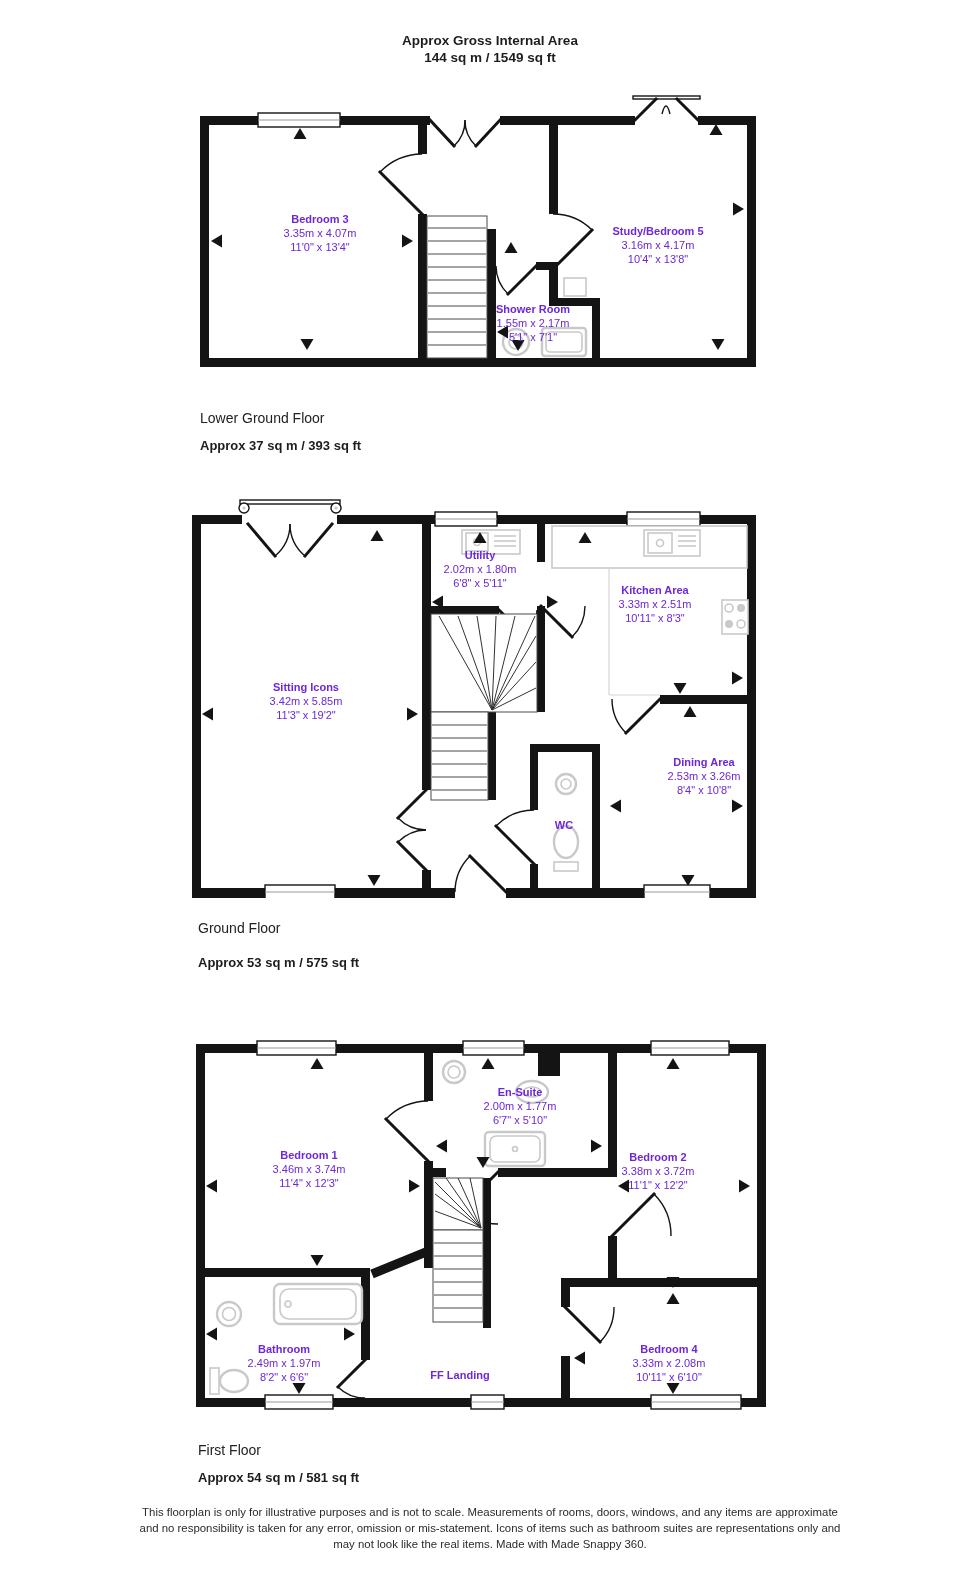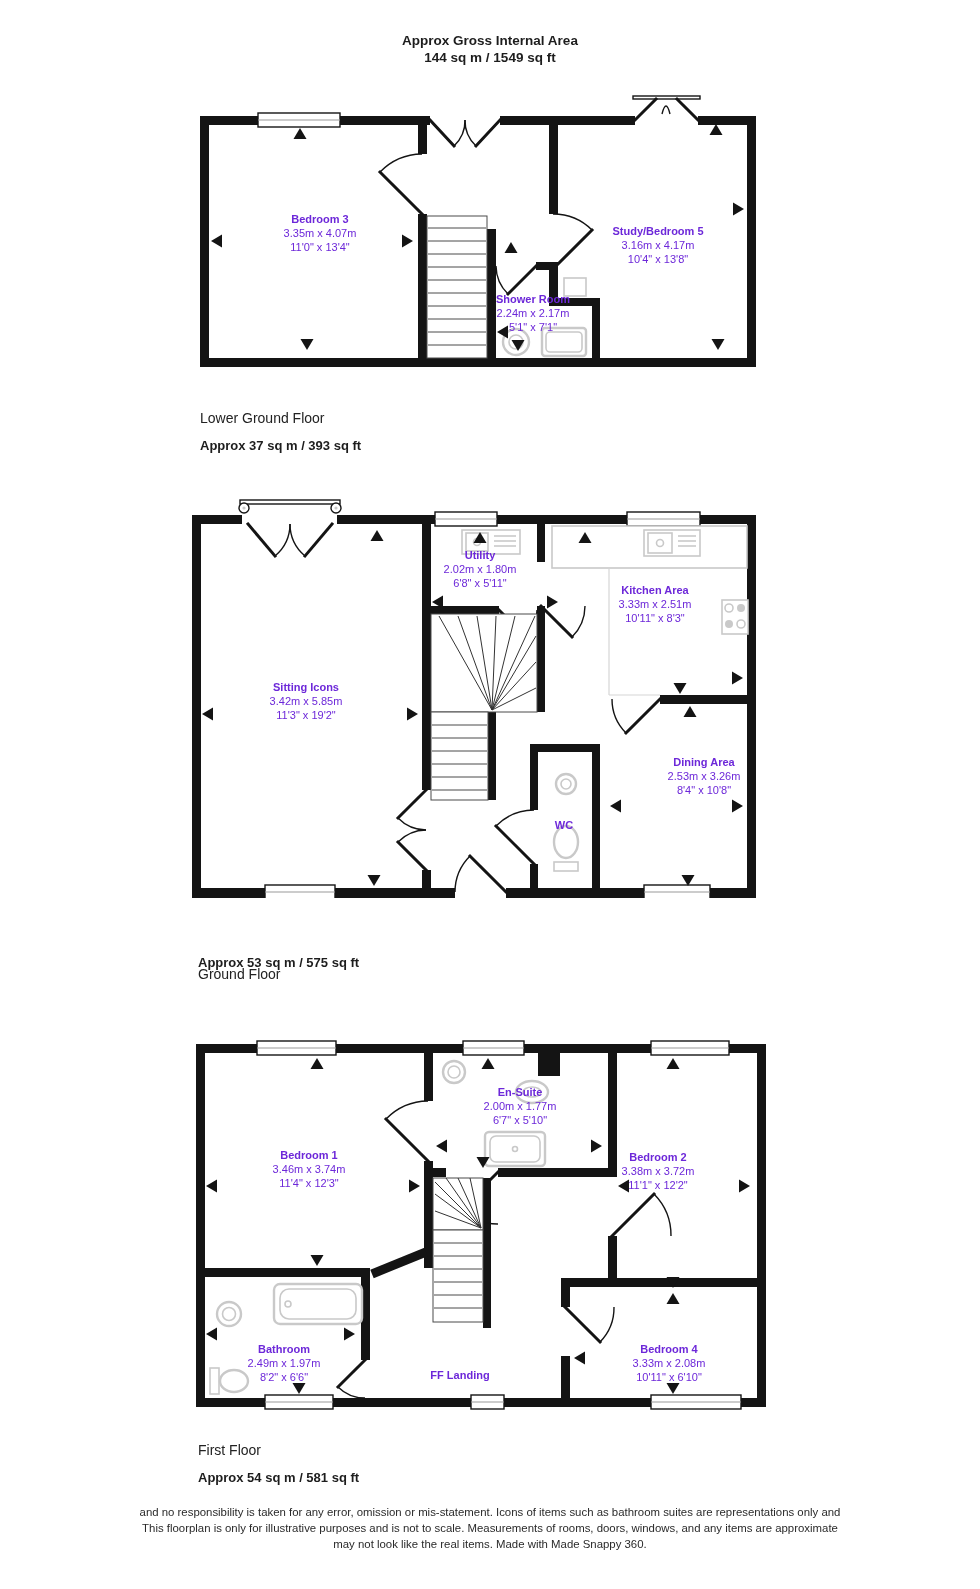"Shower Room" div.room-label { top: 292px -> 302px }
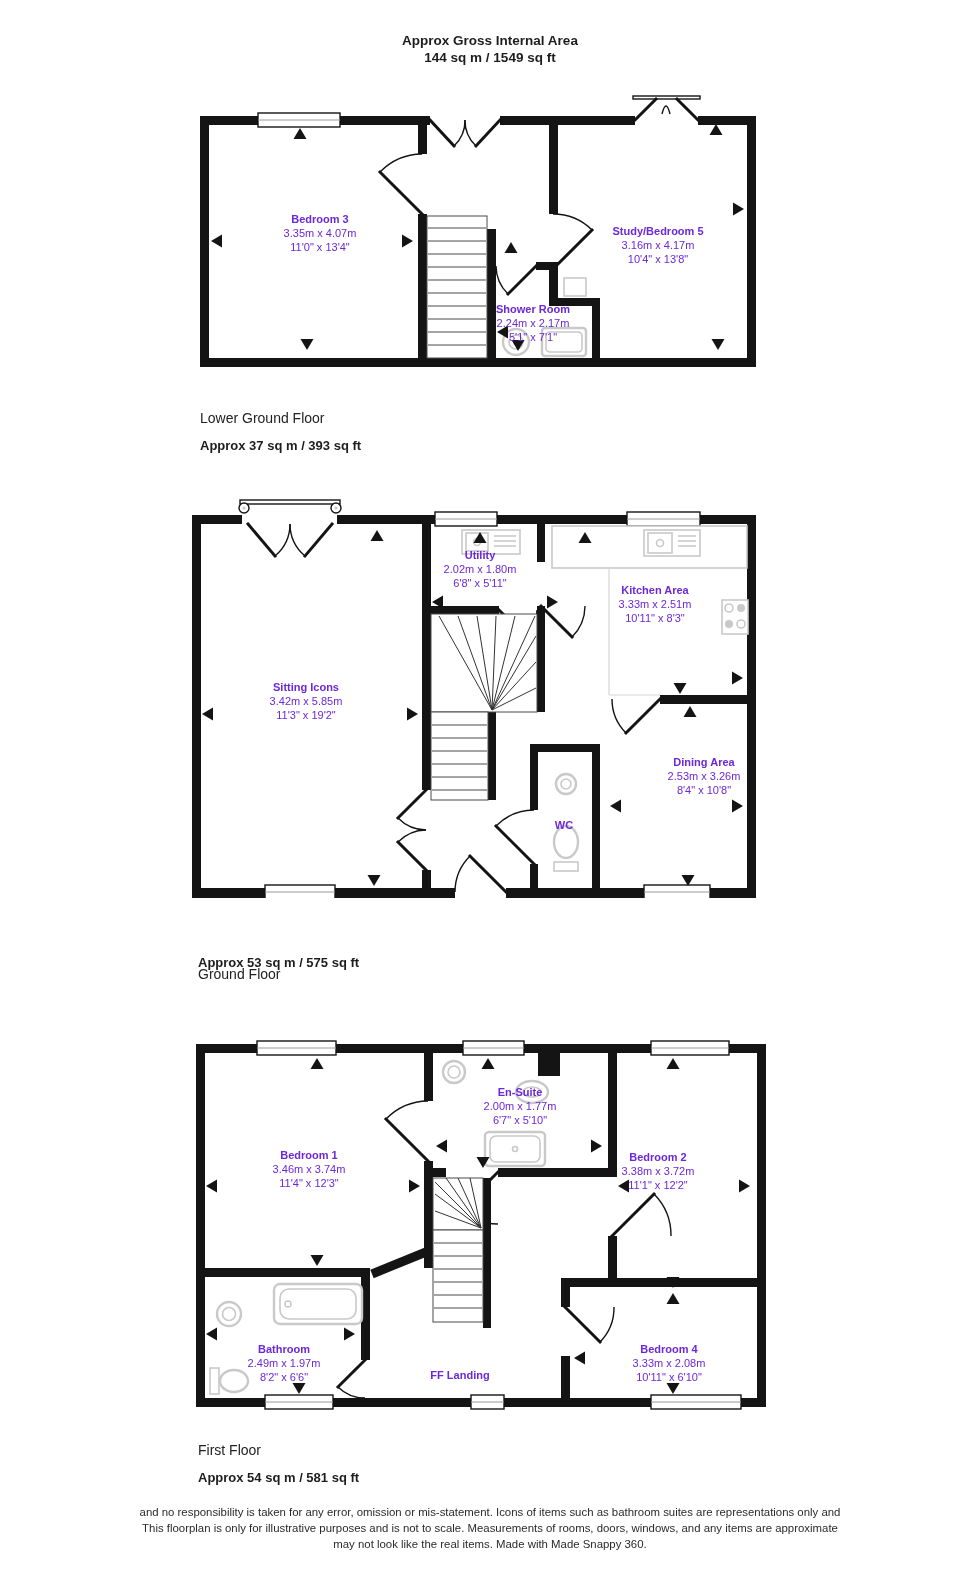"2.24m x 2.17m" span.dim { text: 2.24m -> 1.55m }
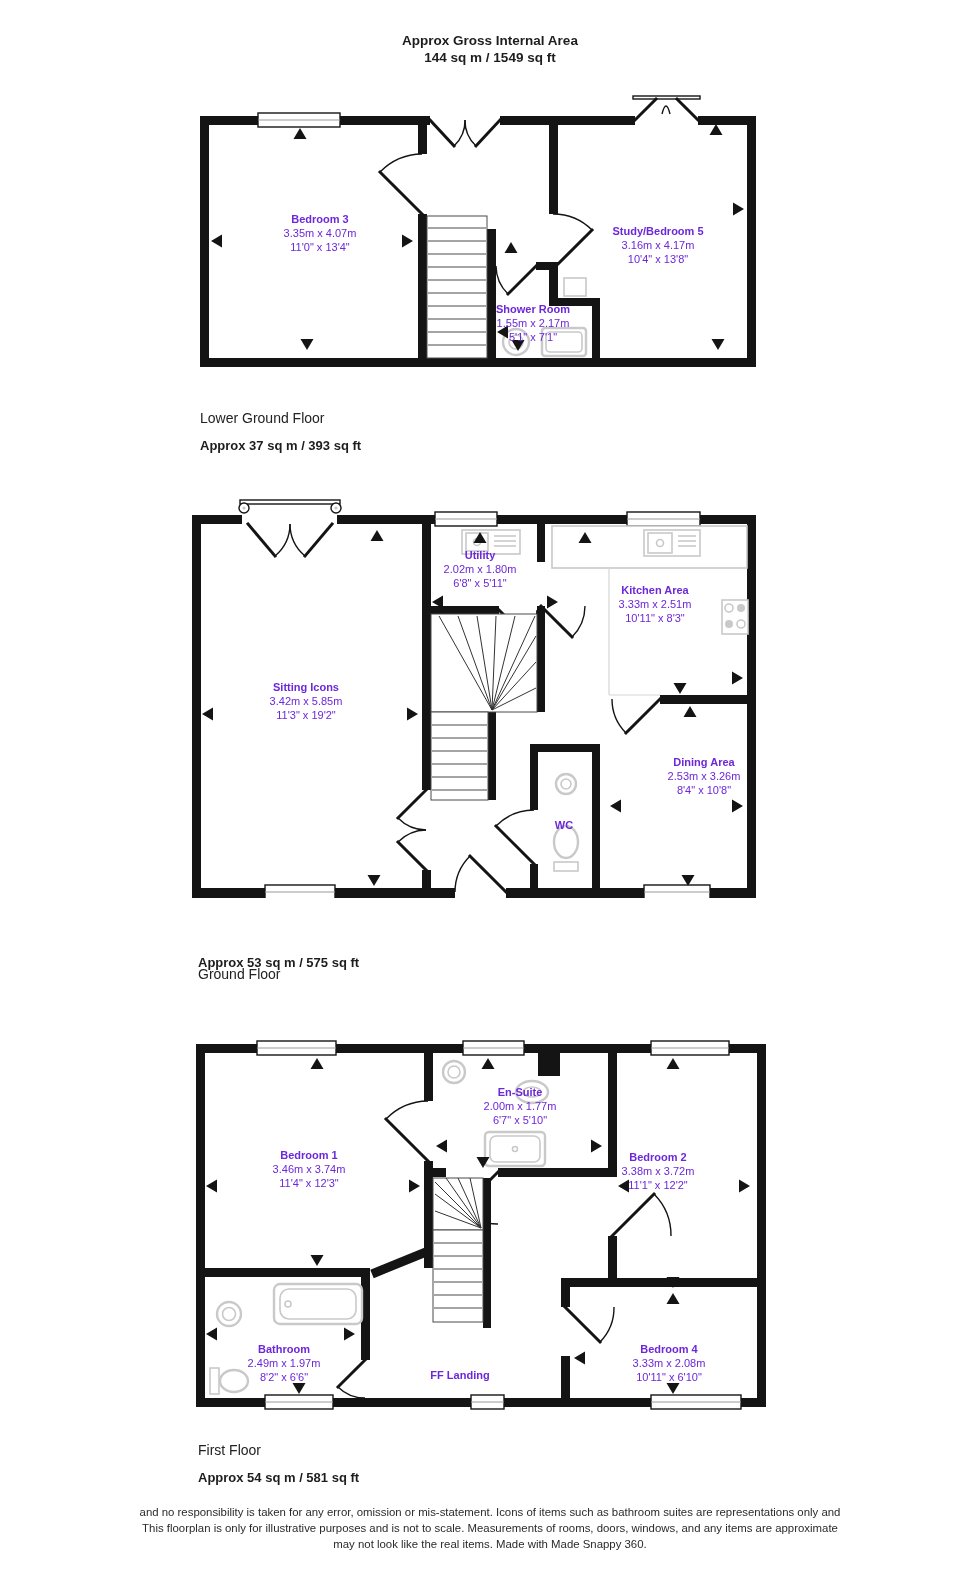"Ground Floor" div.floor-title { top: 966px -> 920px }
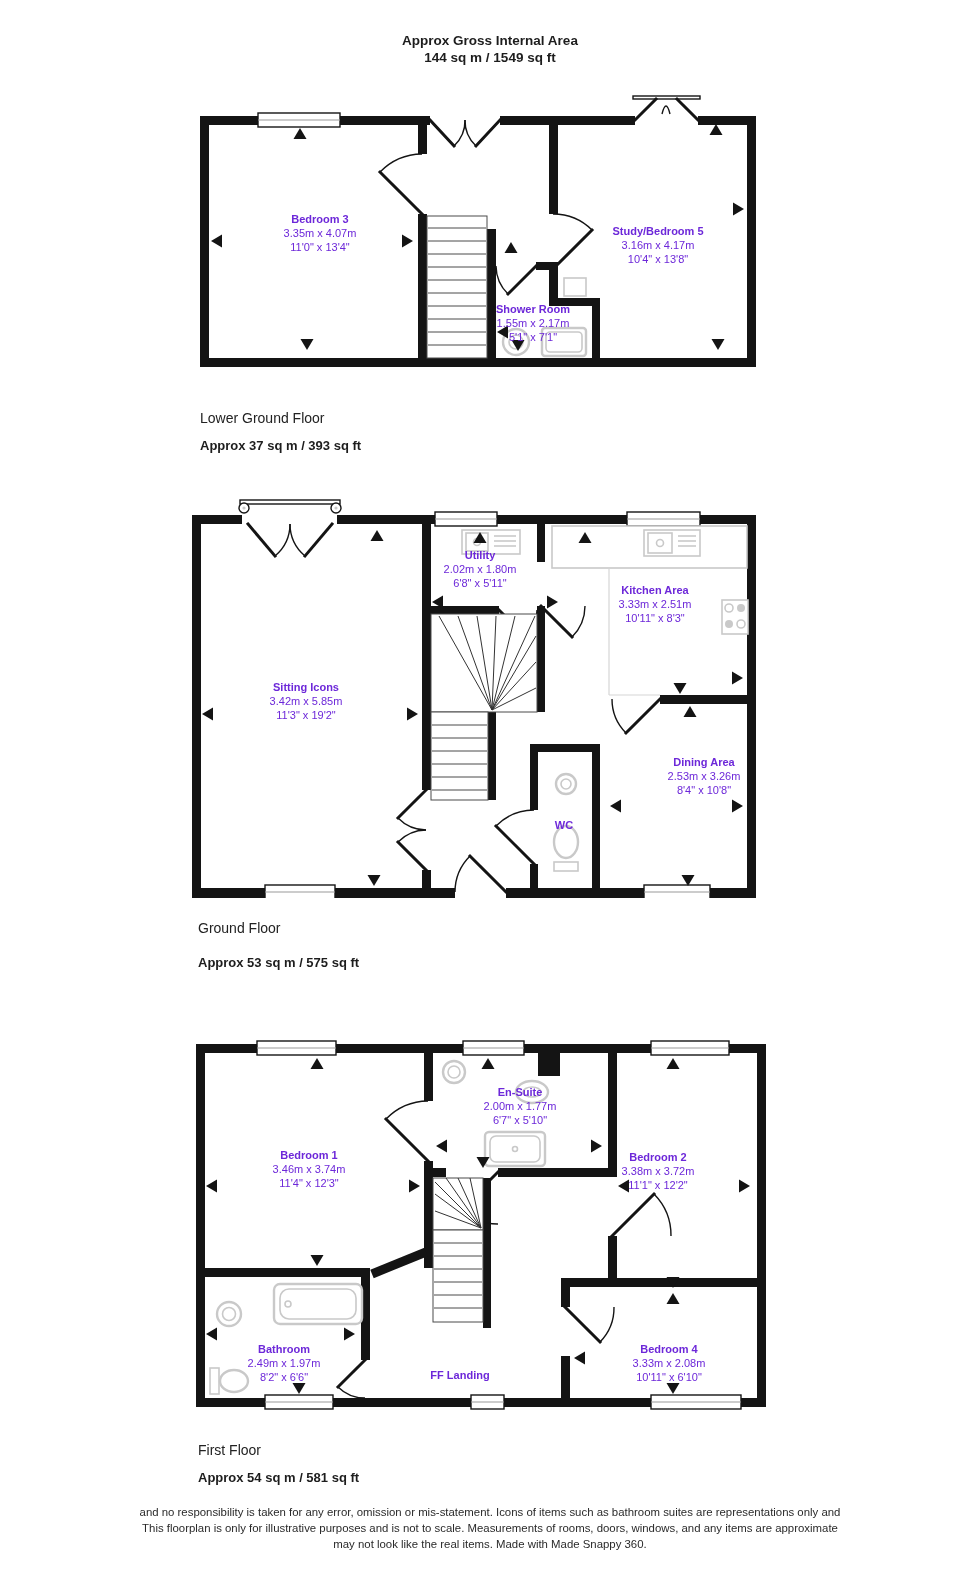"and no responsibility is taken" div { order: before "This floorplan is only for" -> after "This floorplan is only for" }
